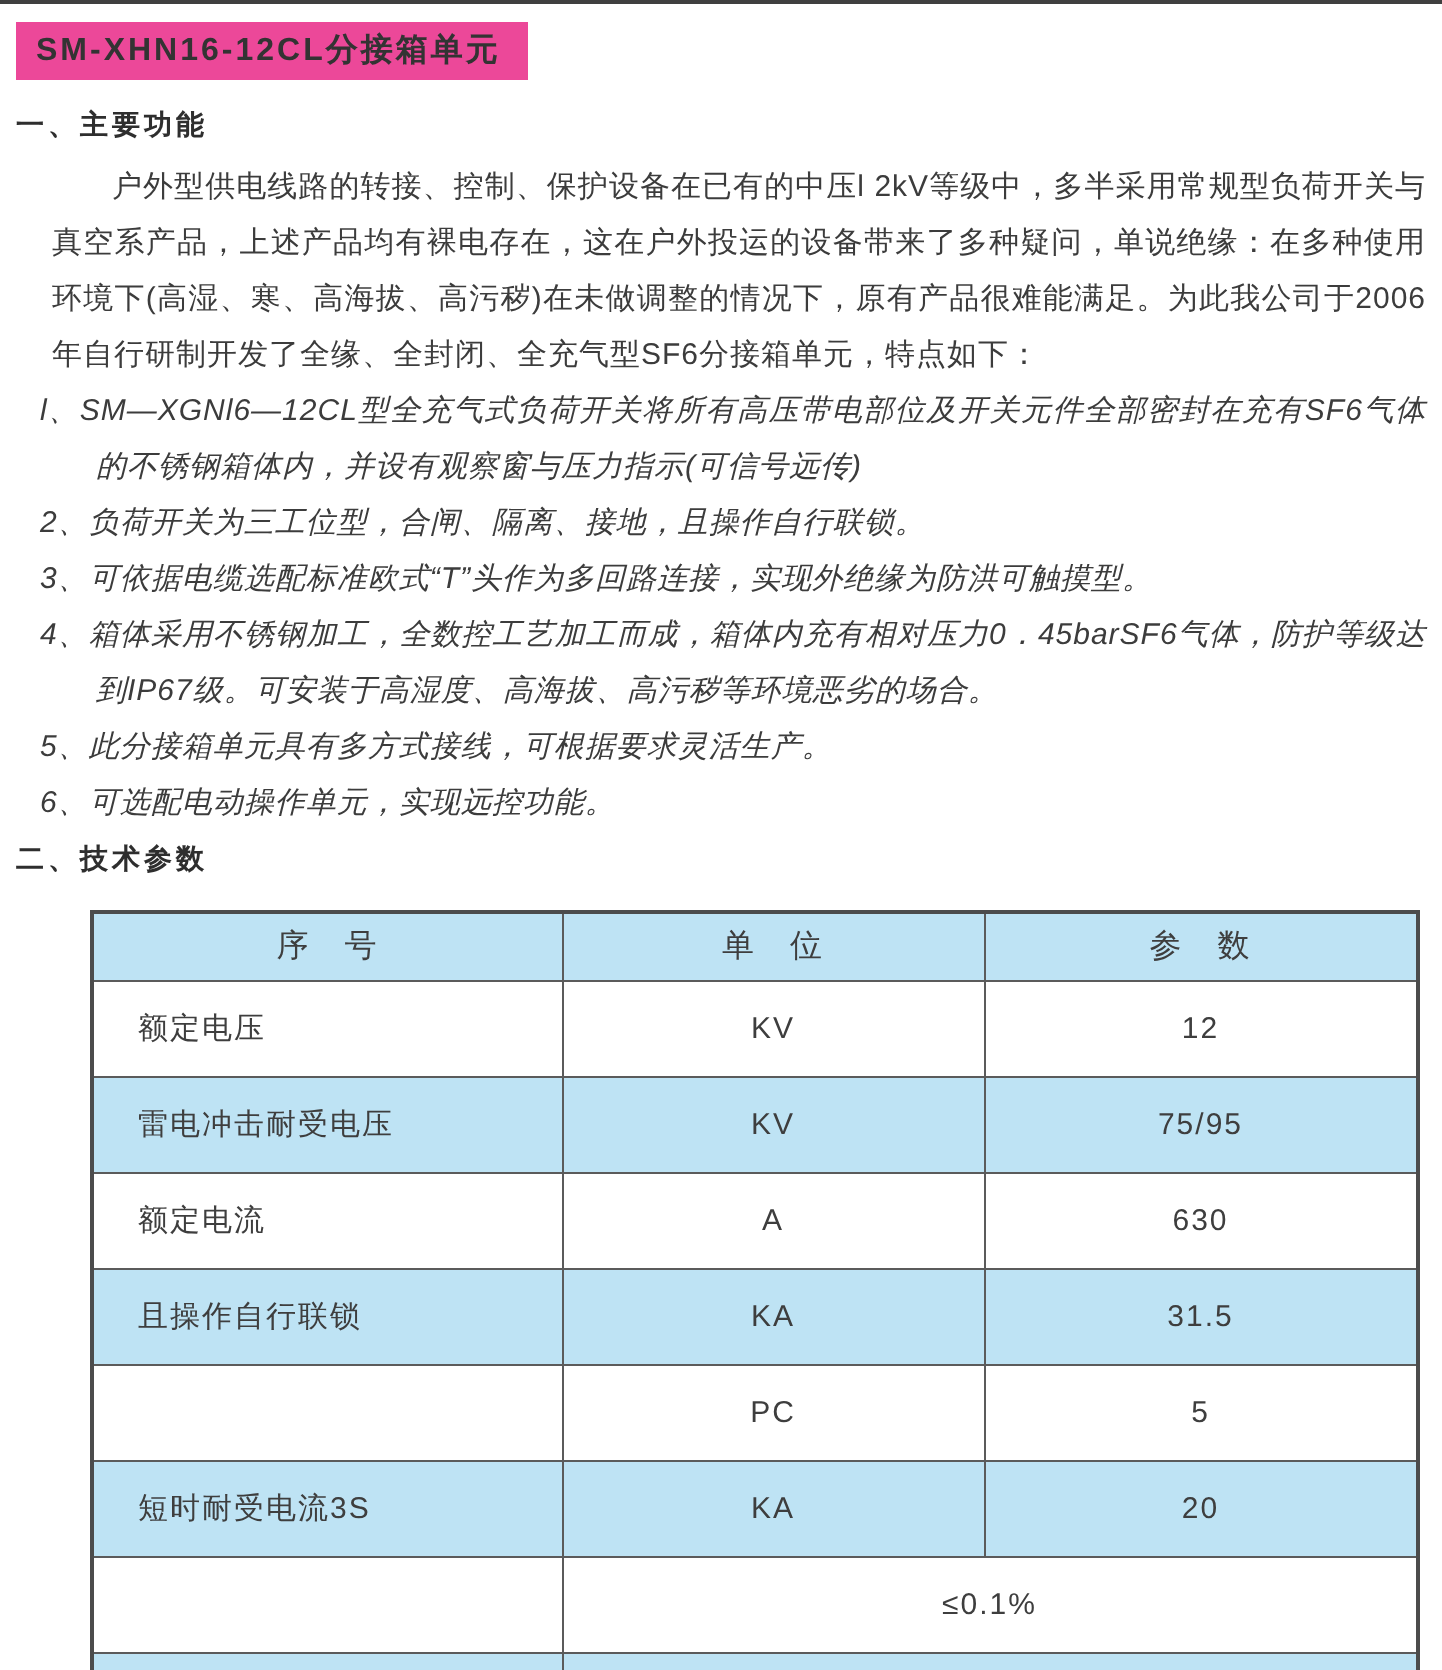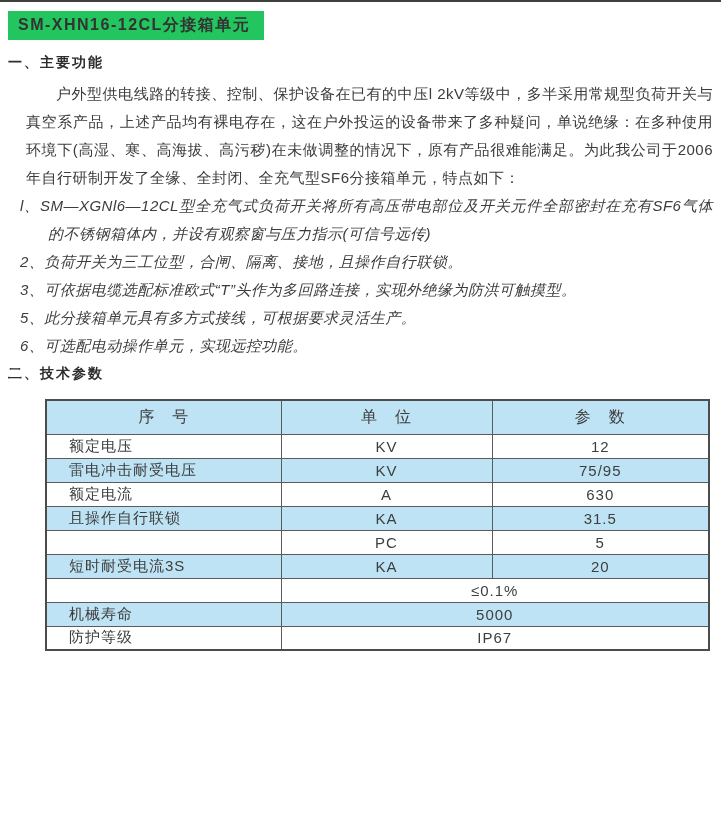"SM-XHN16-12CL分接箱单元" .title-badge { background: #22c55e -> #ec4899 }
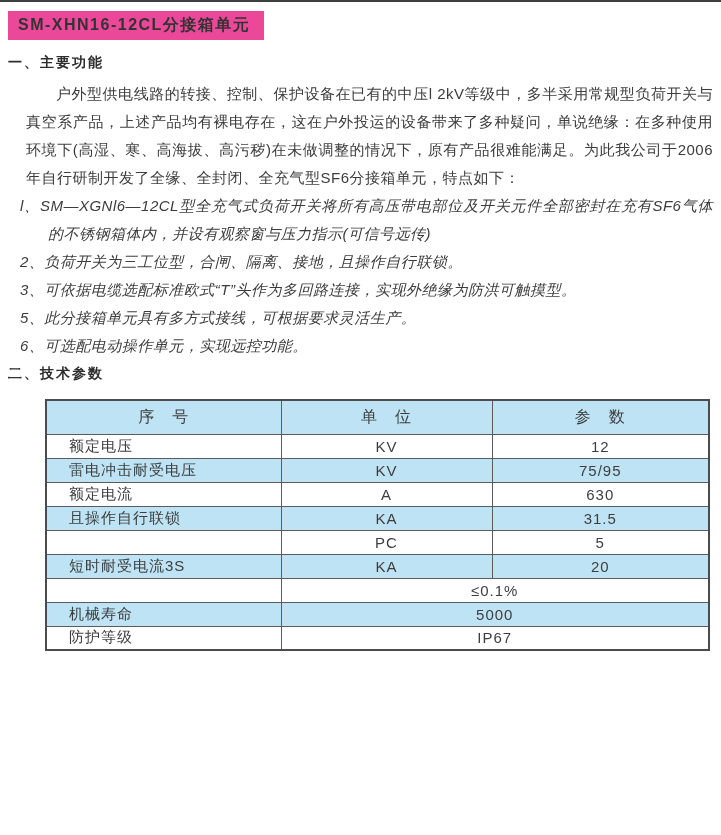"4、箱体采用不锈钢加工，全数控工艺加工而成，箱体内充有相对压力0．45barSF" div.feature-item { html: none -> <div>4、箱体采用不锈钢加工，全数控工艺加工而成，箱体内充有相对压力0．45barSF6气体，防护等级达到IP67级。可安装于高湿度、高海拔、高污秽等环境恶劣的场合。</div> }
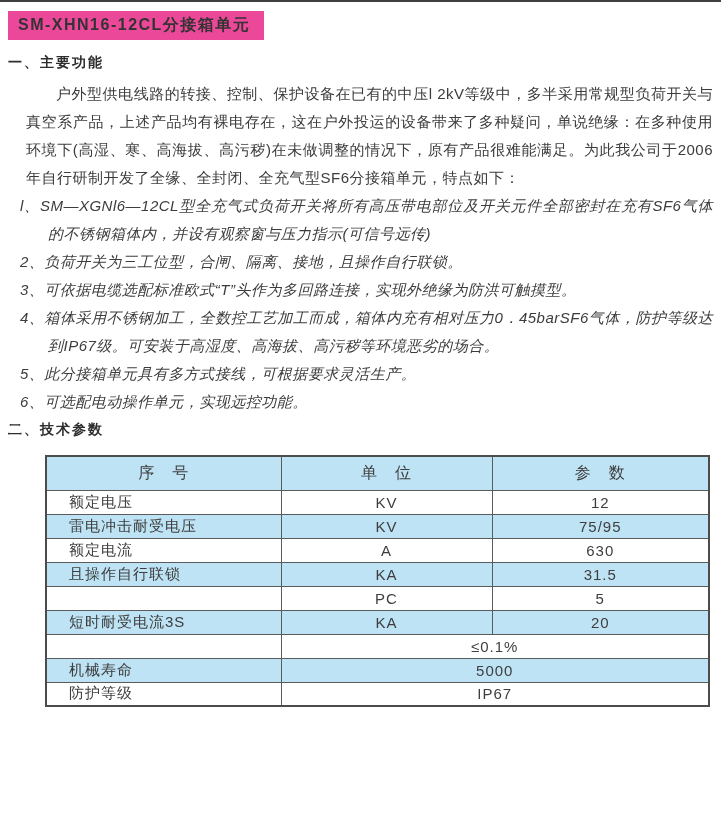"额定电压" table.params td { height: 24px -> 48px }
